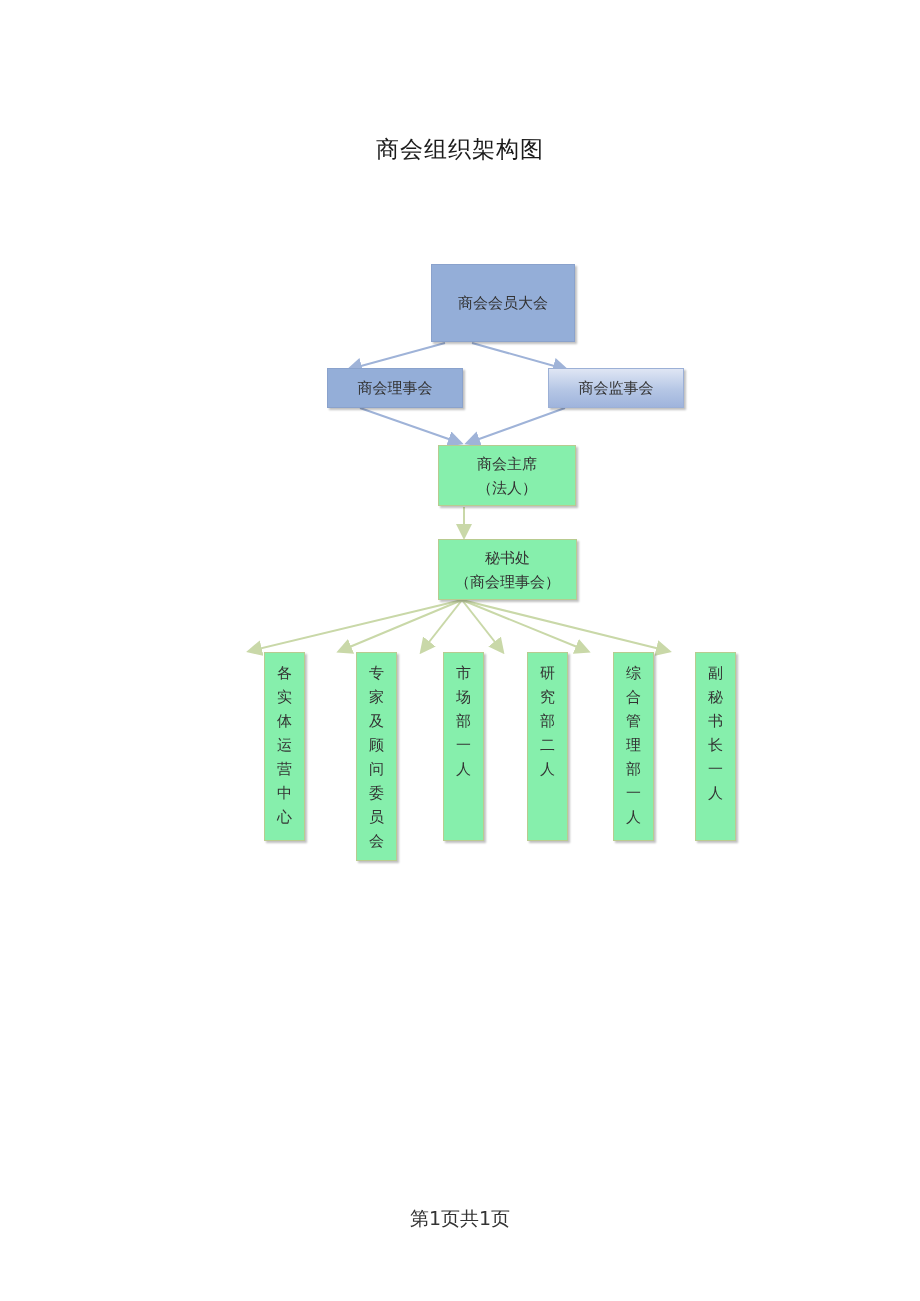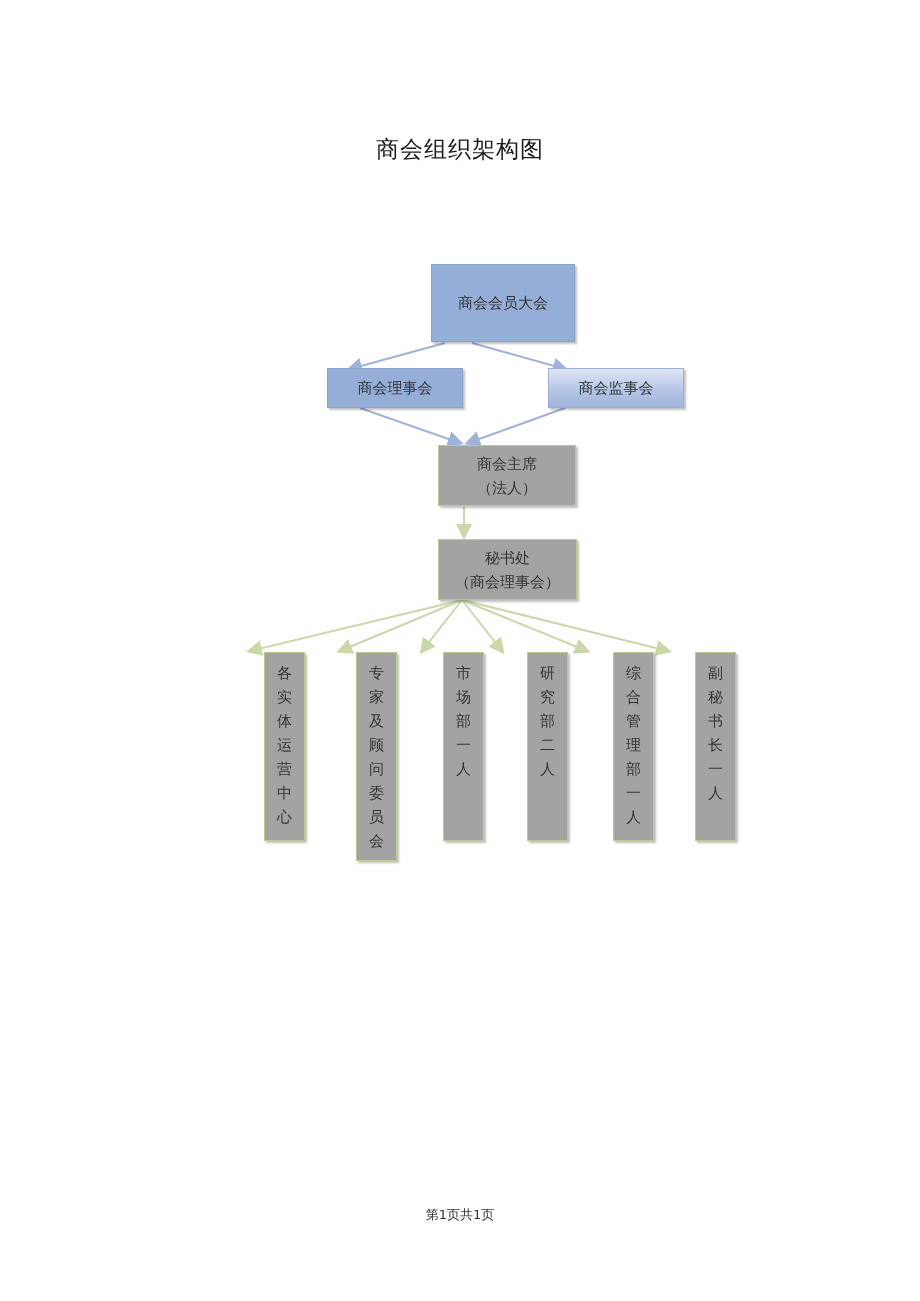"商会主席" .green { background: #a3a3a3 -> #86efac }
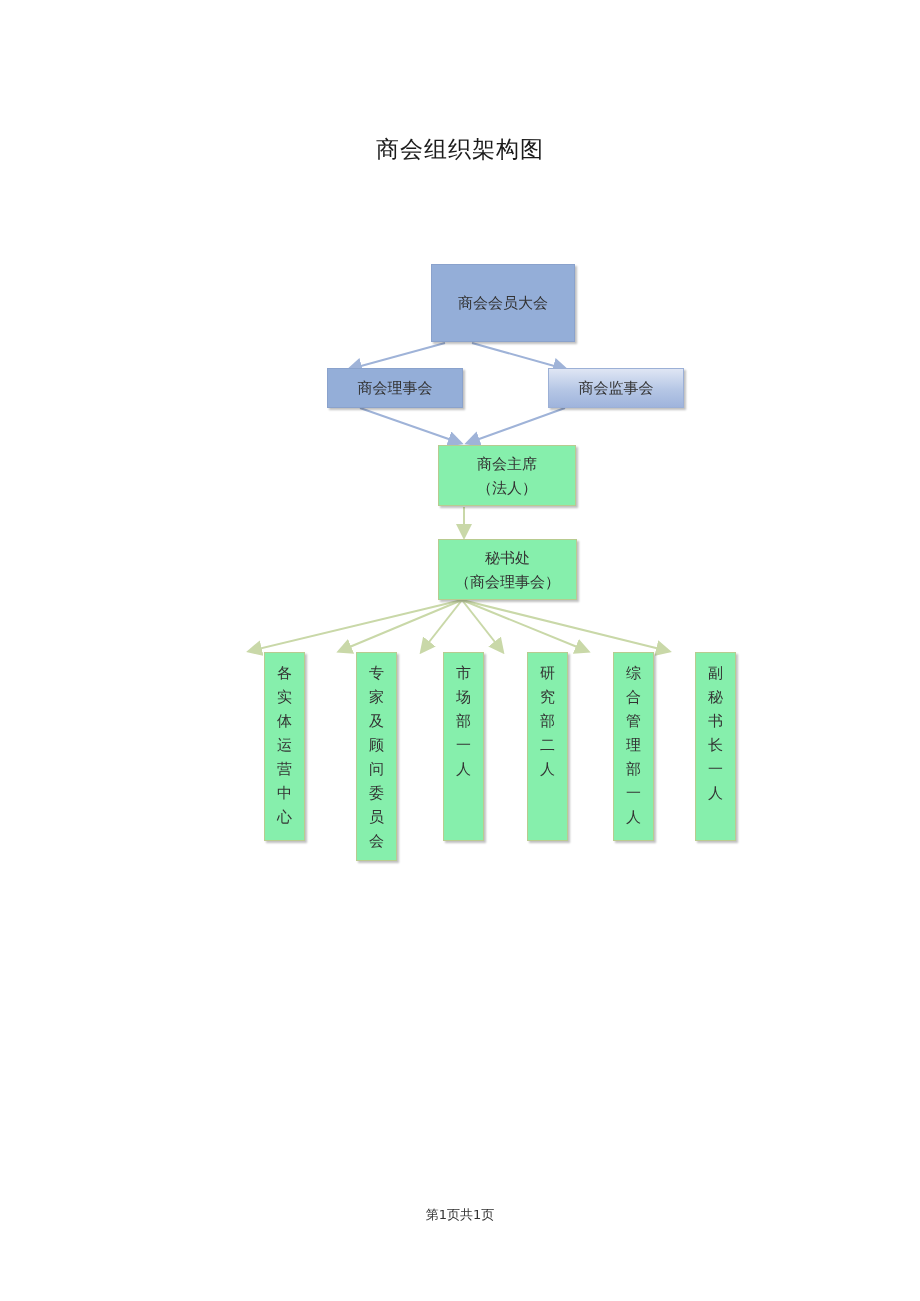"第1页共1页" .footer { font-size: 13px -> 19px }
